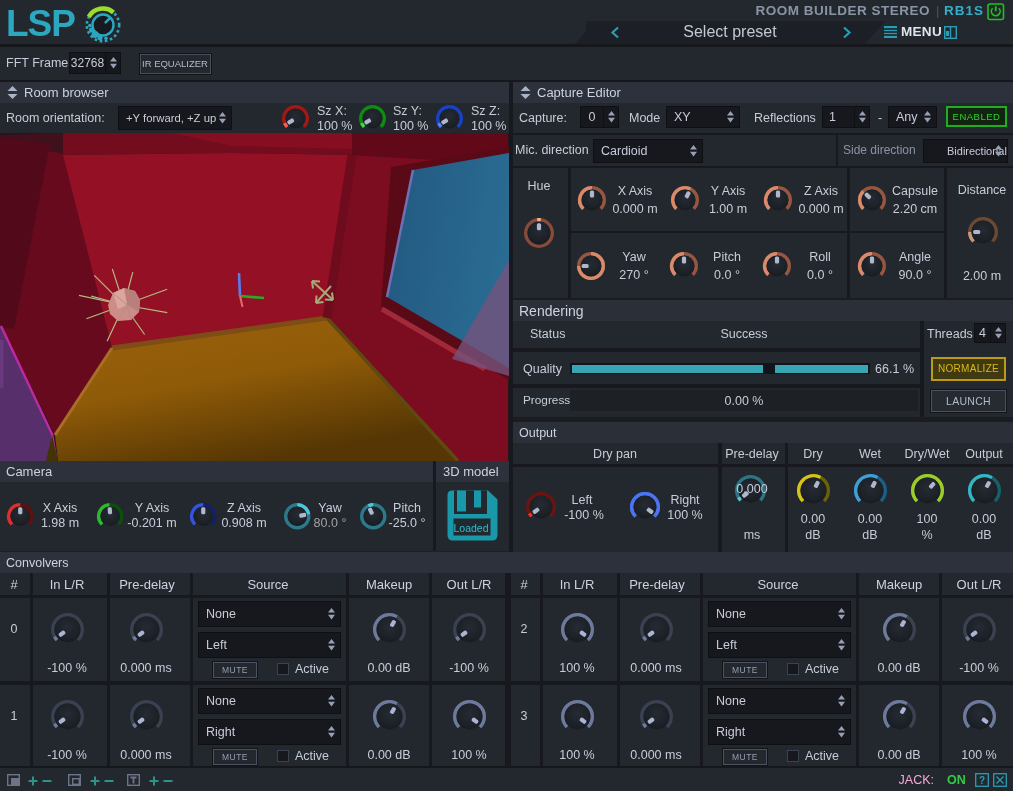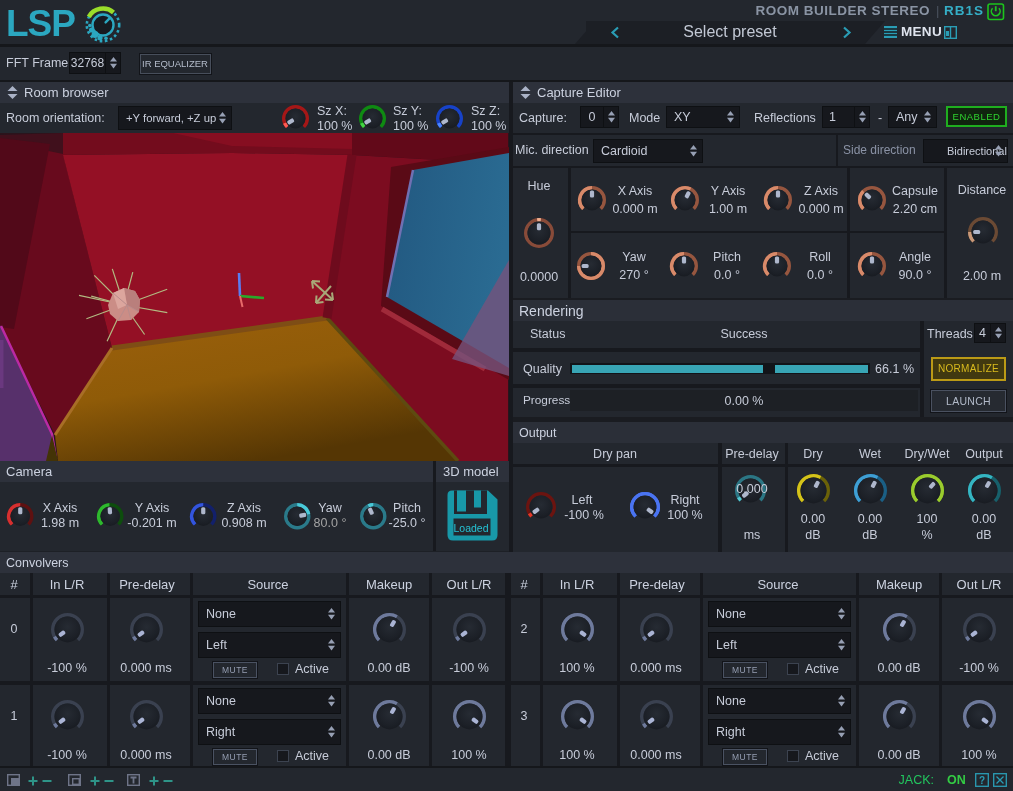"0.0000" div { html: <div>0.0000</div> -> none }
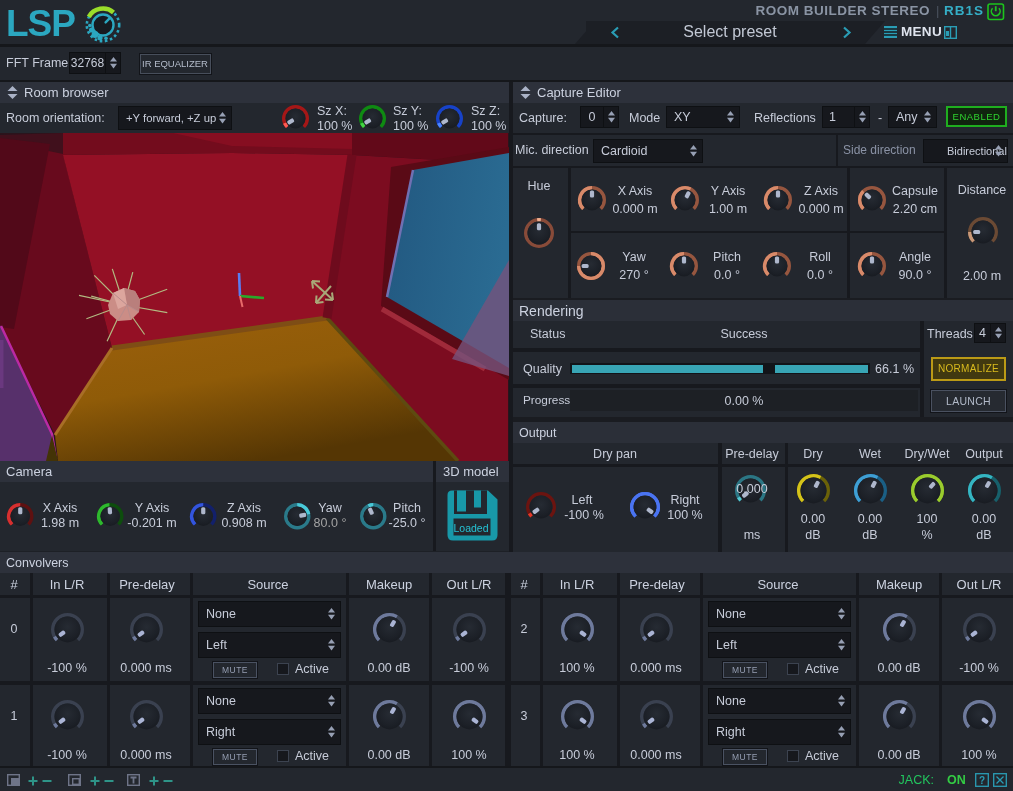"JACK:" div { color: #22c55e -> #f9a8d4 }
